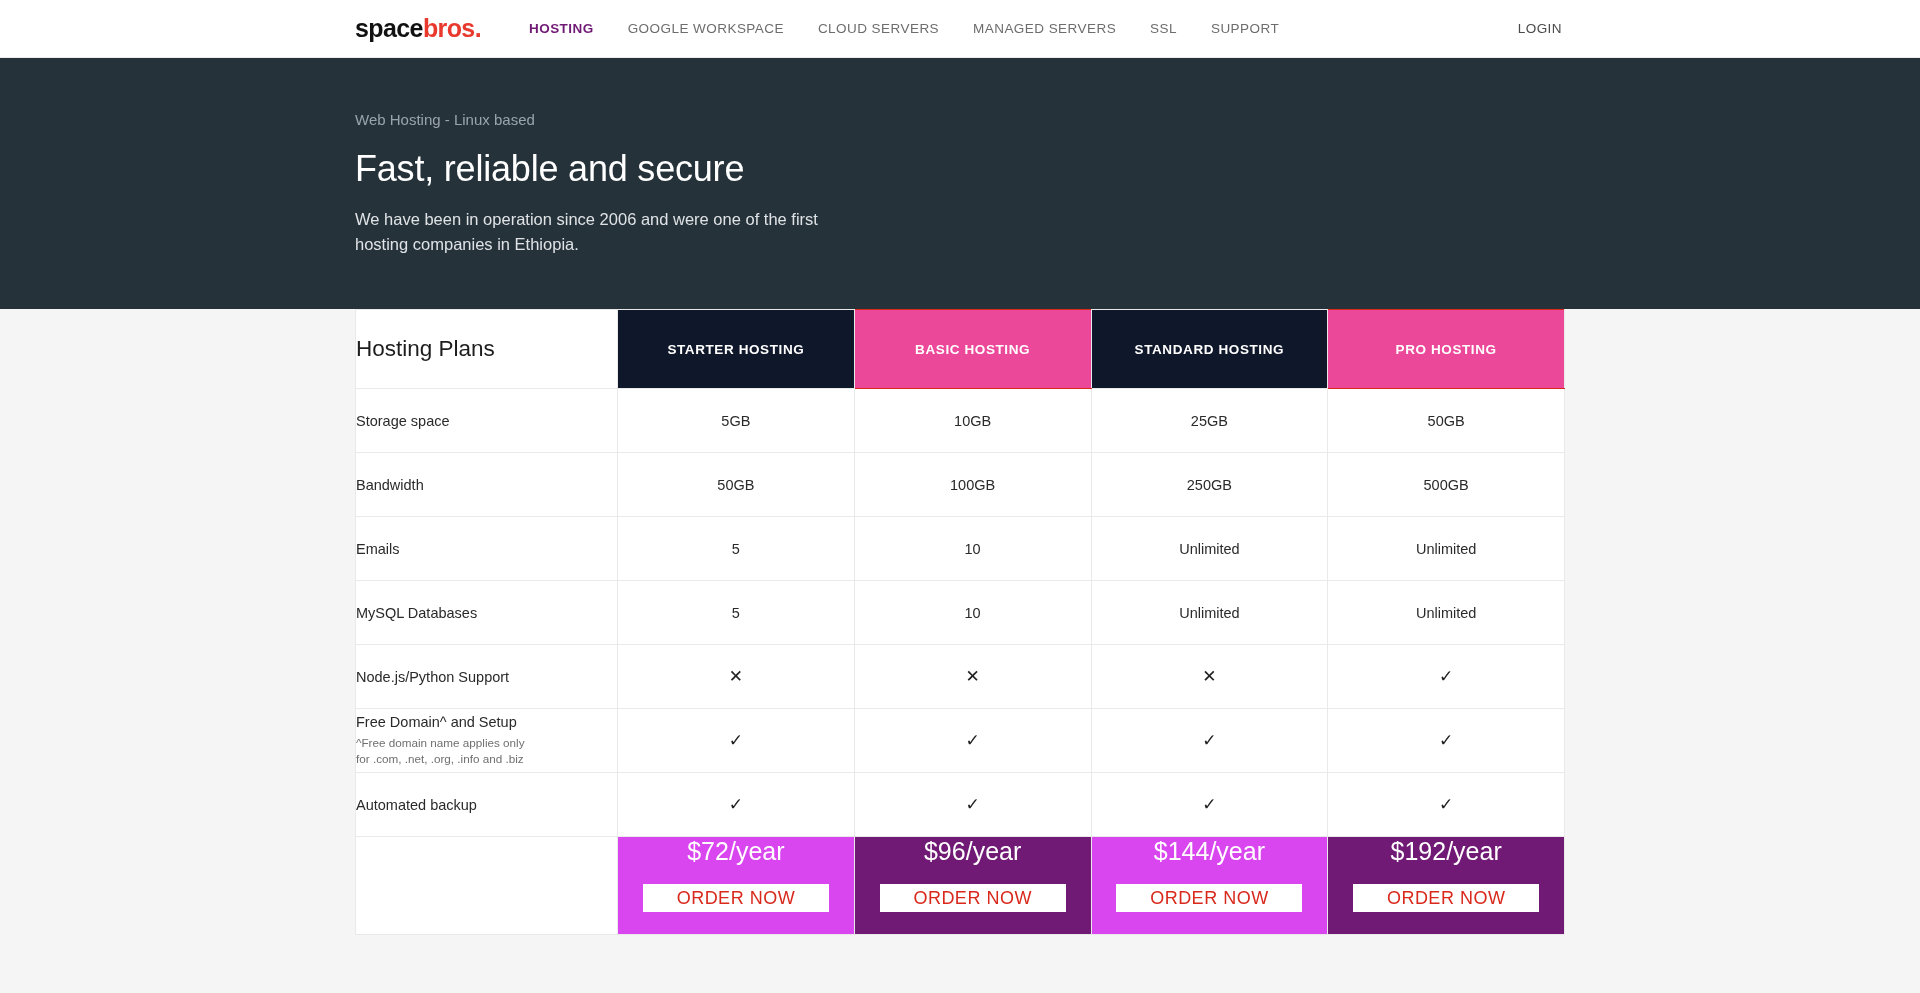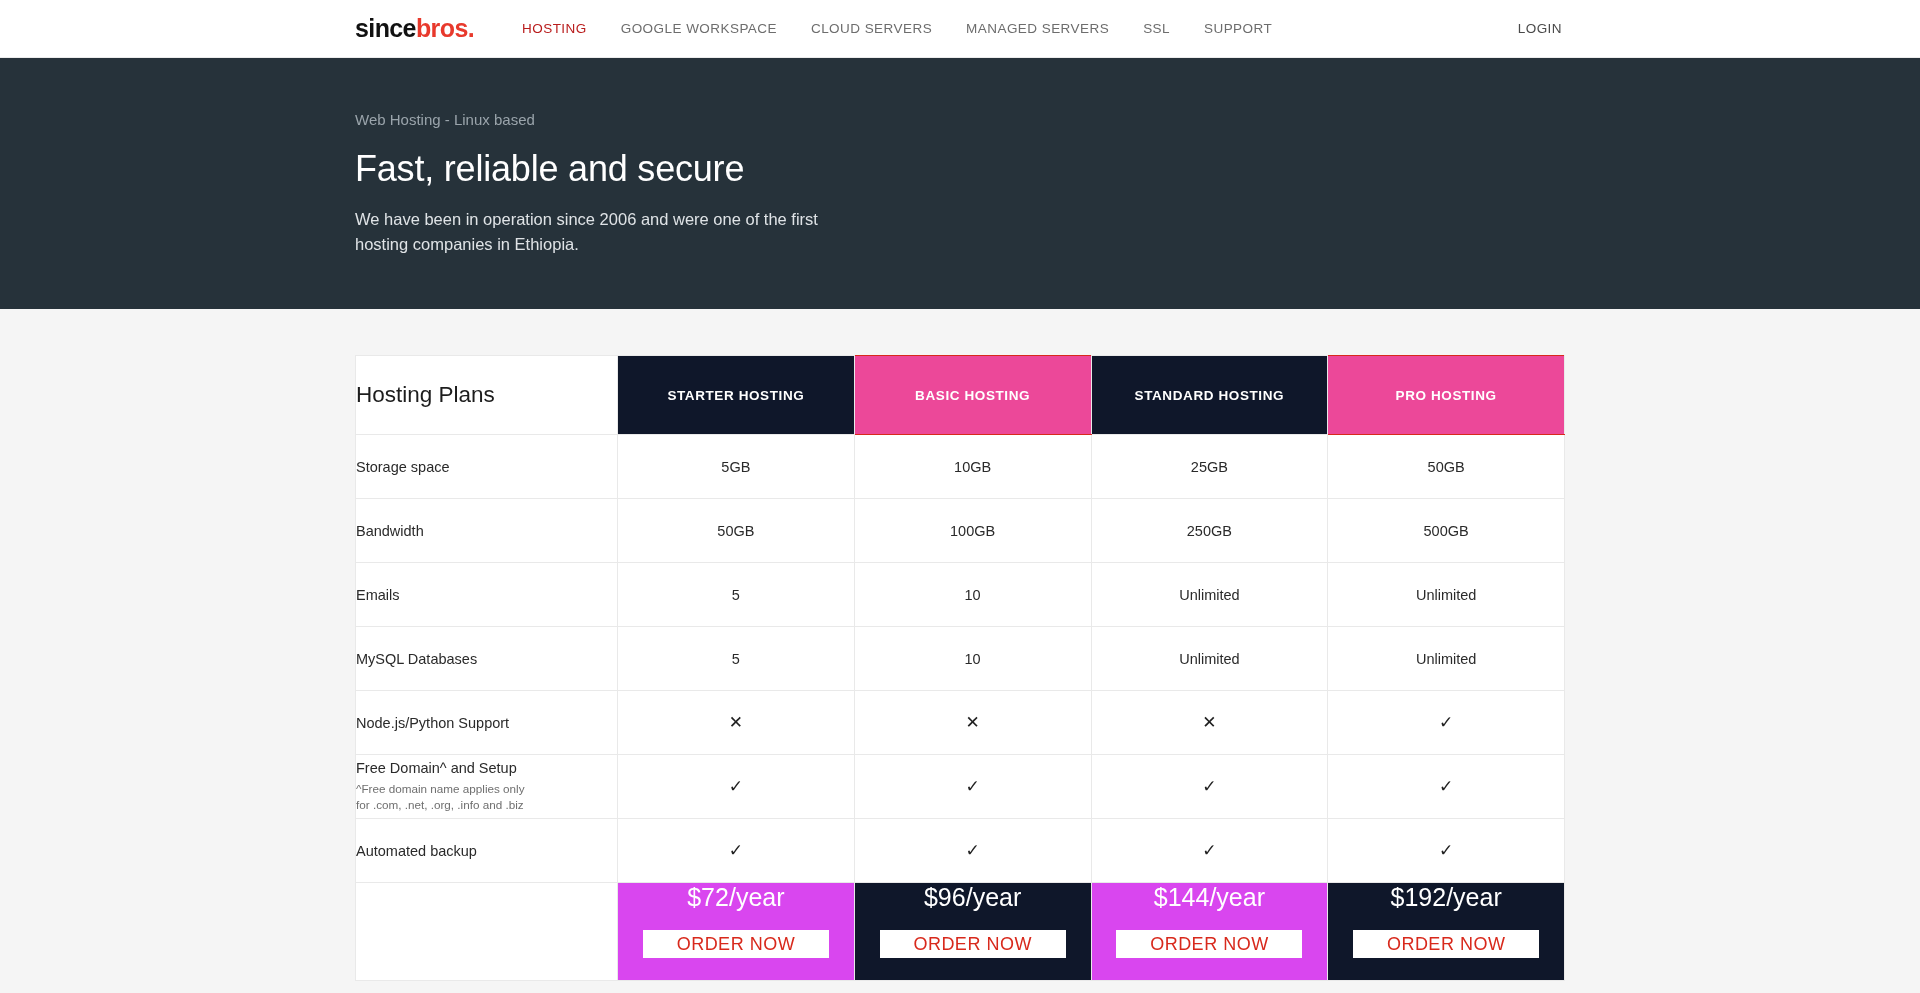"since" span.bold { text: since -> space }
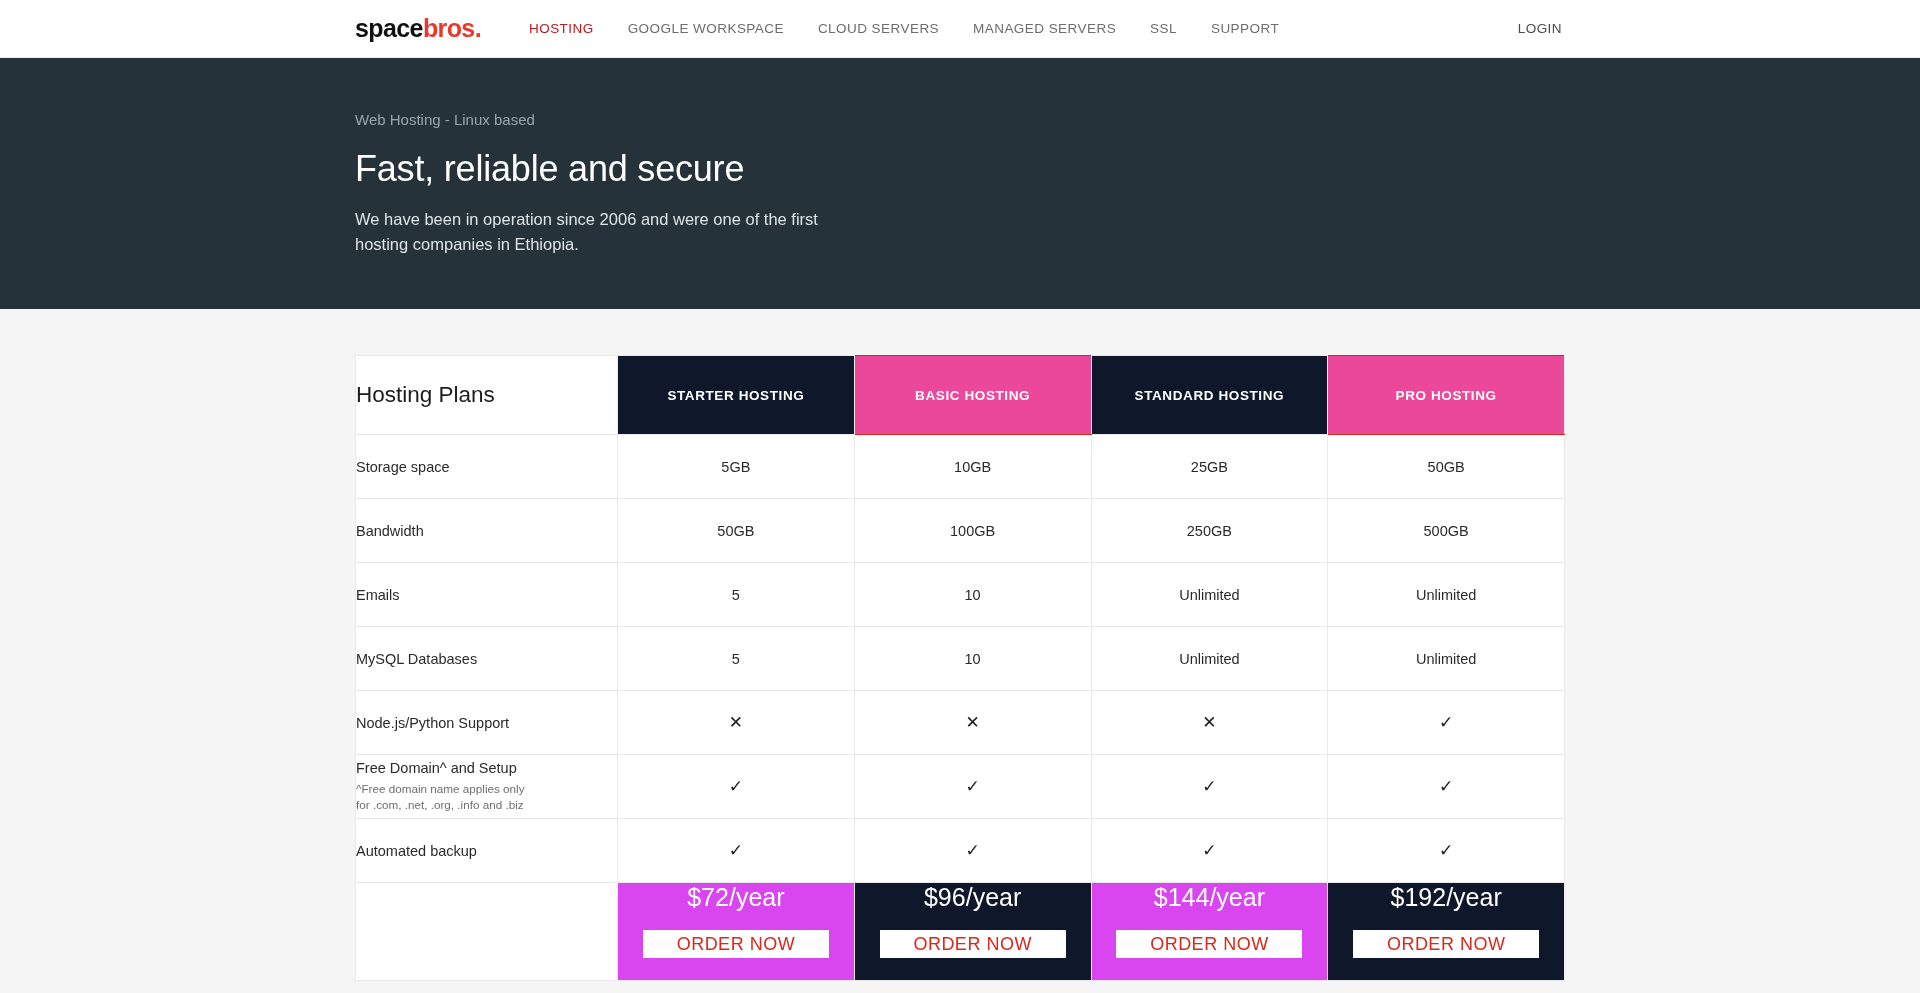"HOSTING" .nav-link.active { color: #b91c1c -> #701a75; font-weight: 400 -> 700 }
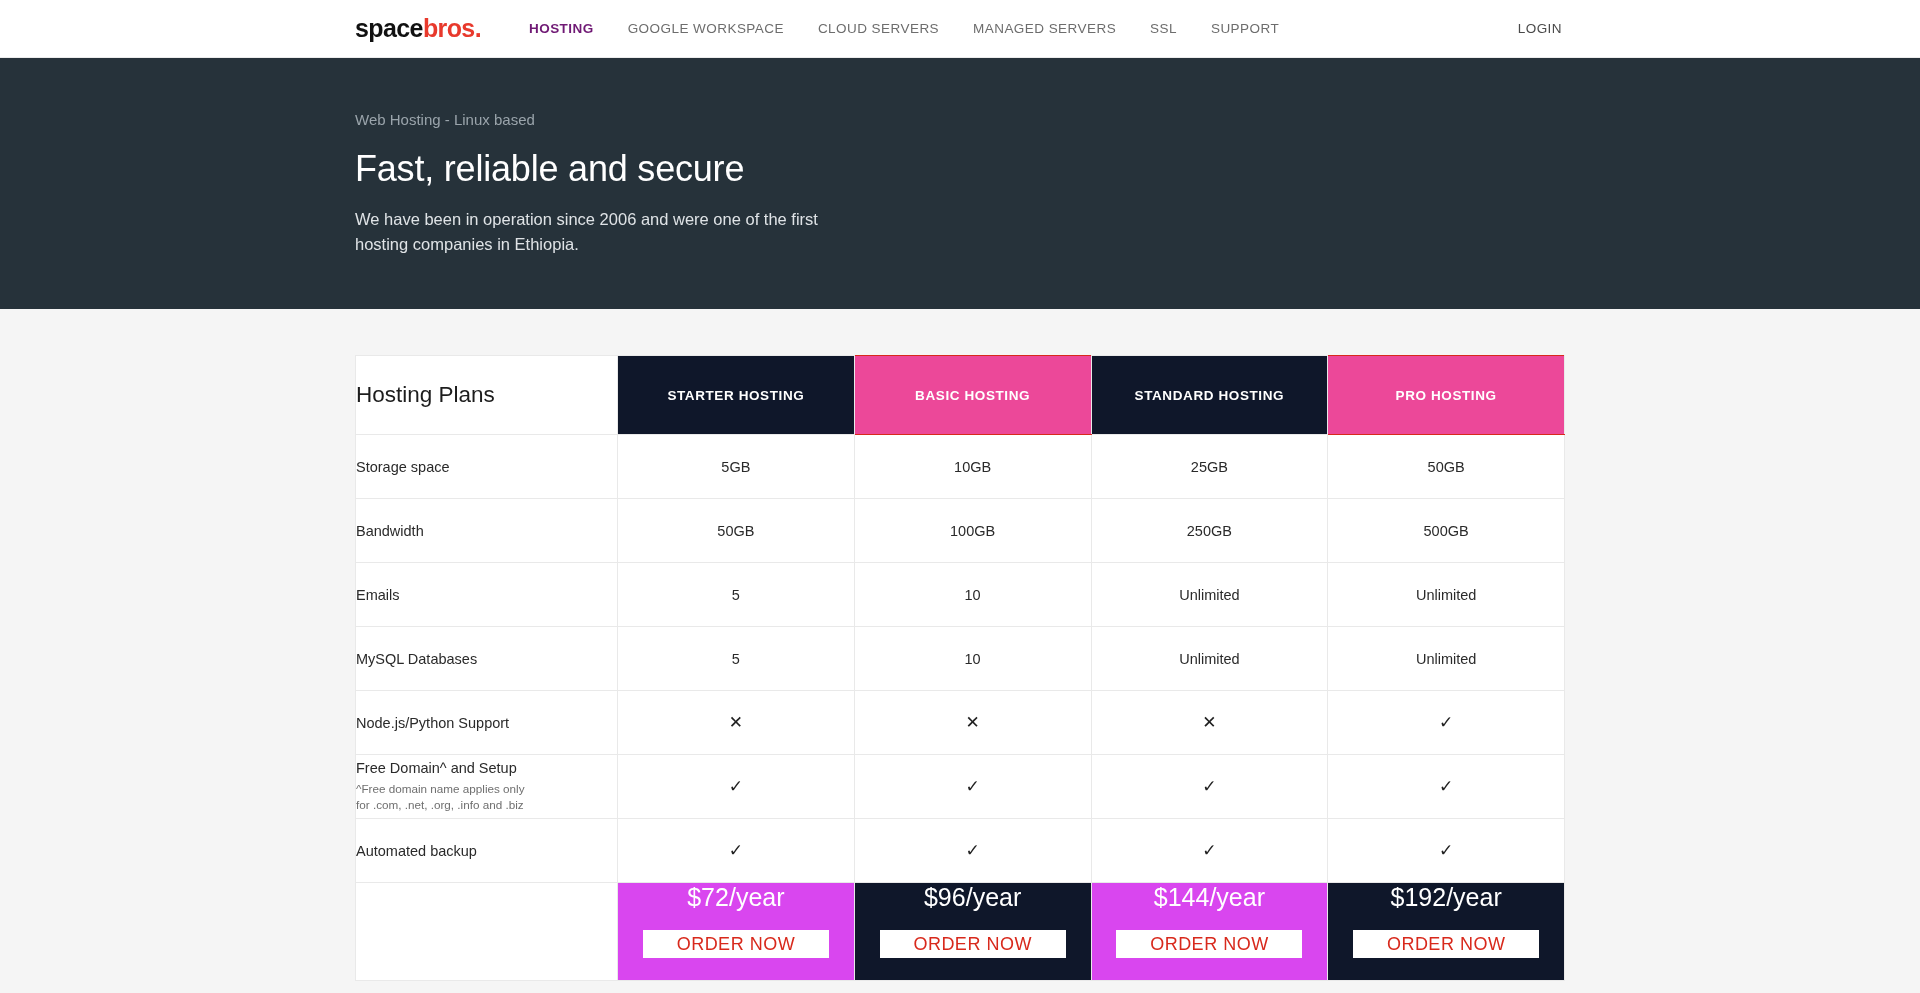"Hosting Plans" .page-body { padding-top: 46px -> none }
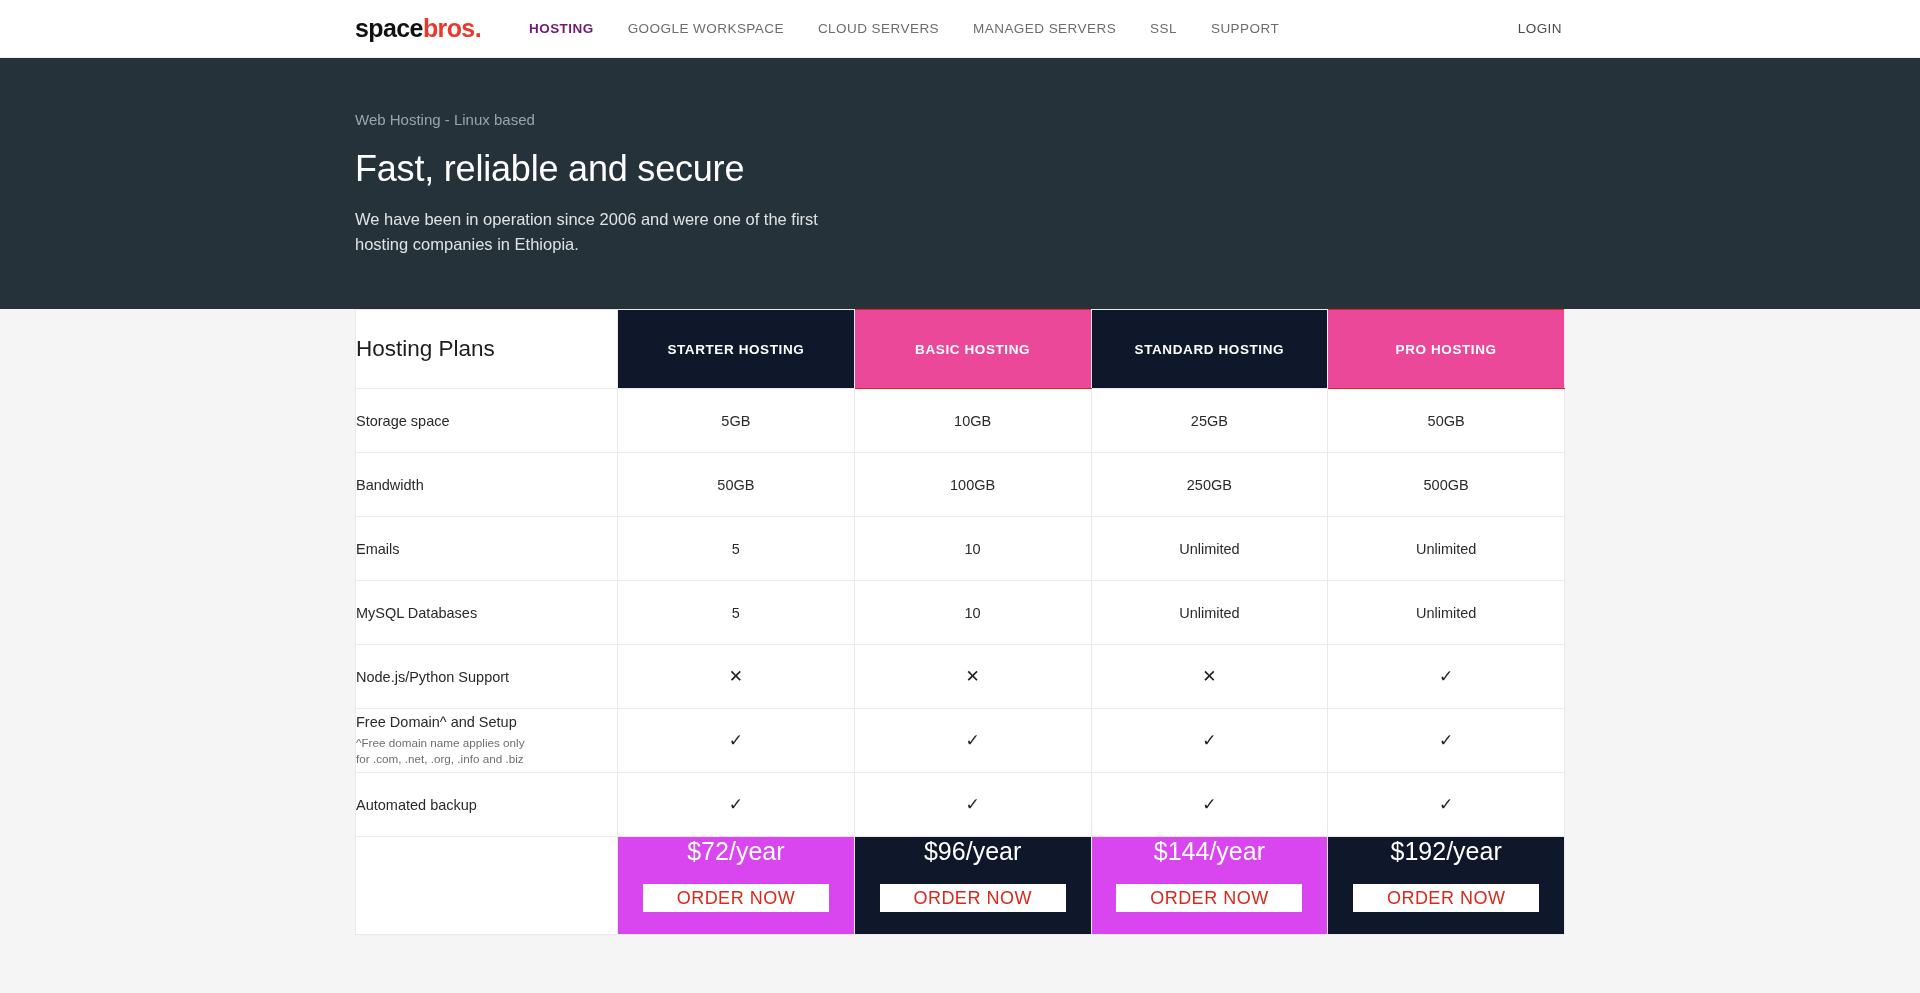"$96/year" td.price.dark { background: #0f172a -> #701a75 }
